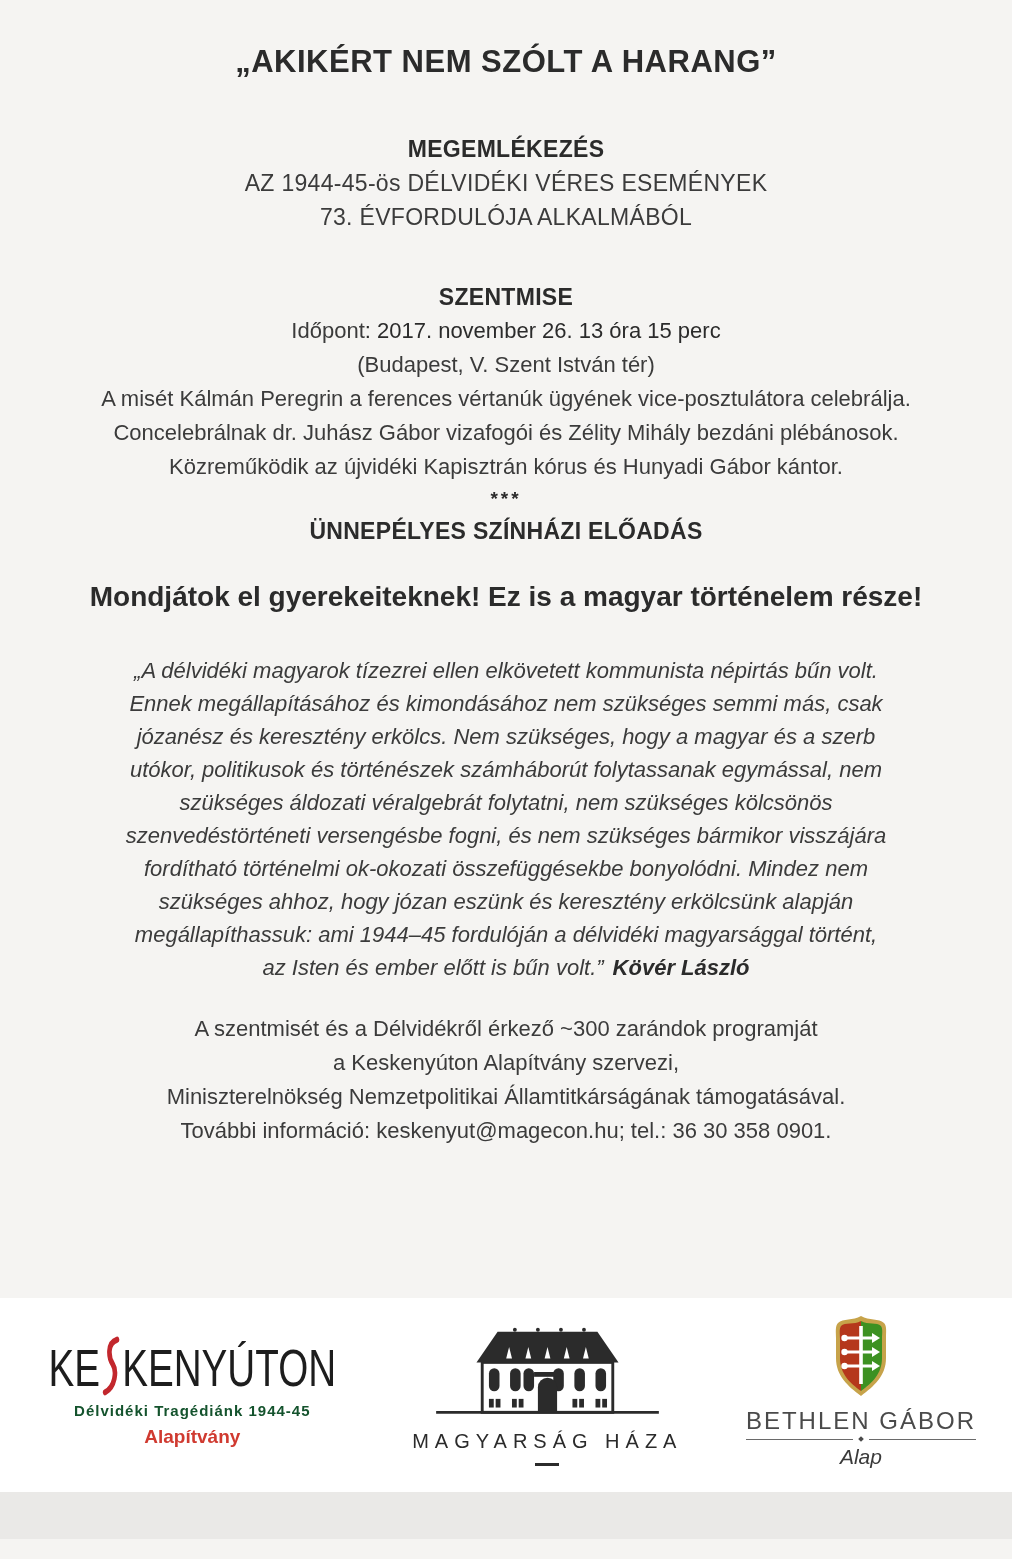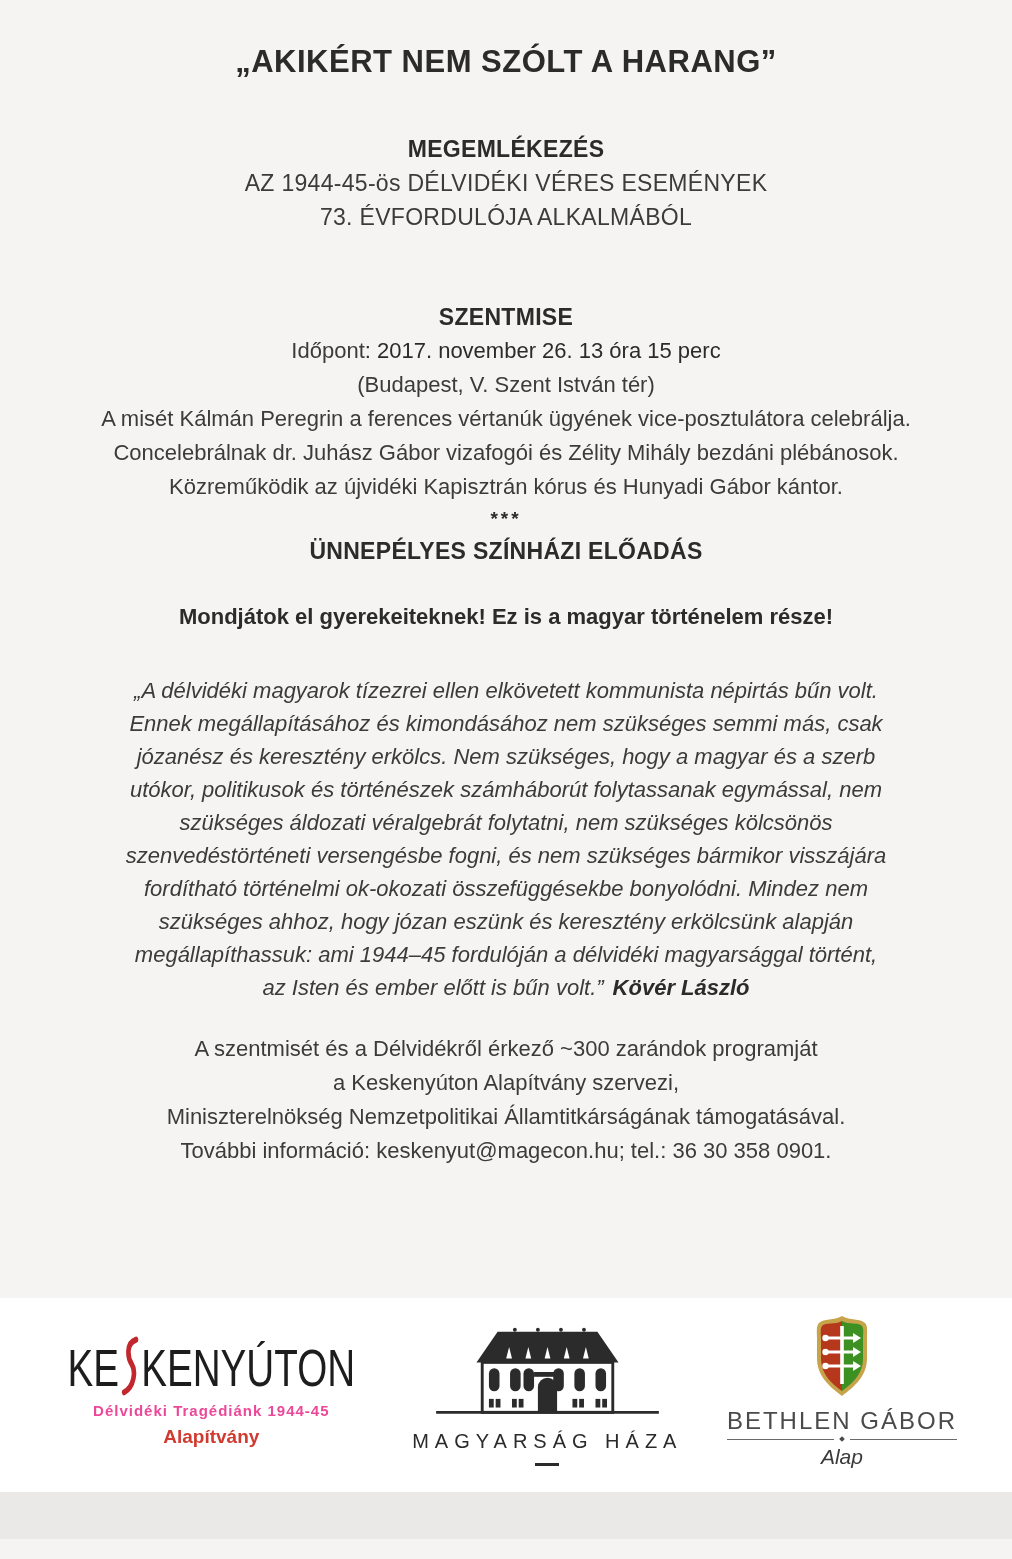"MEGEMLÉKEZÉS" .memorial { margin-bottom: 66px -> 46px }
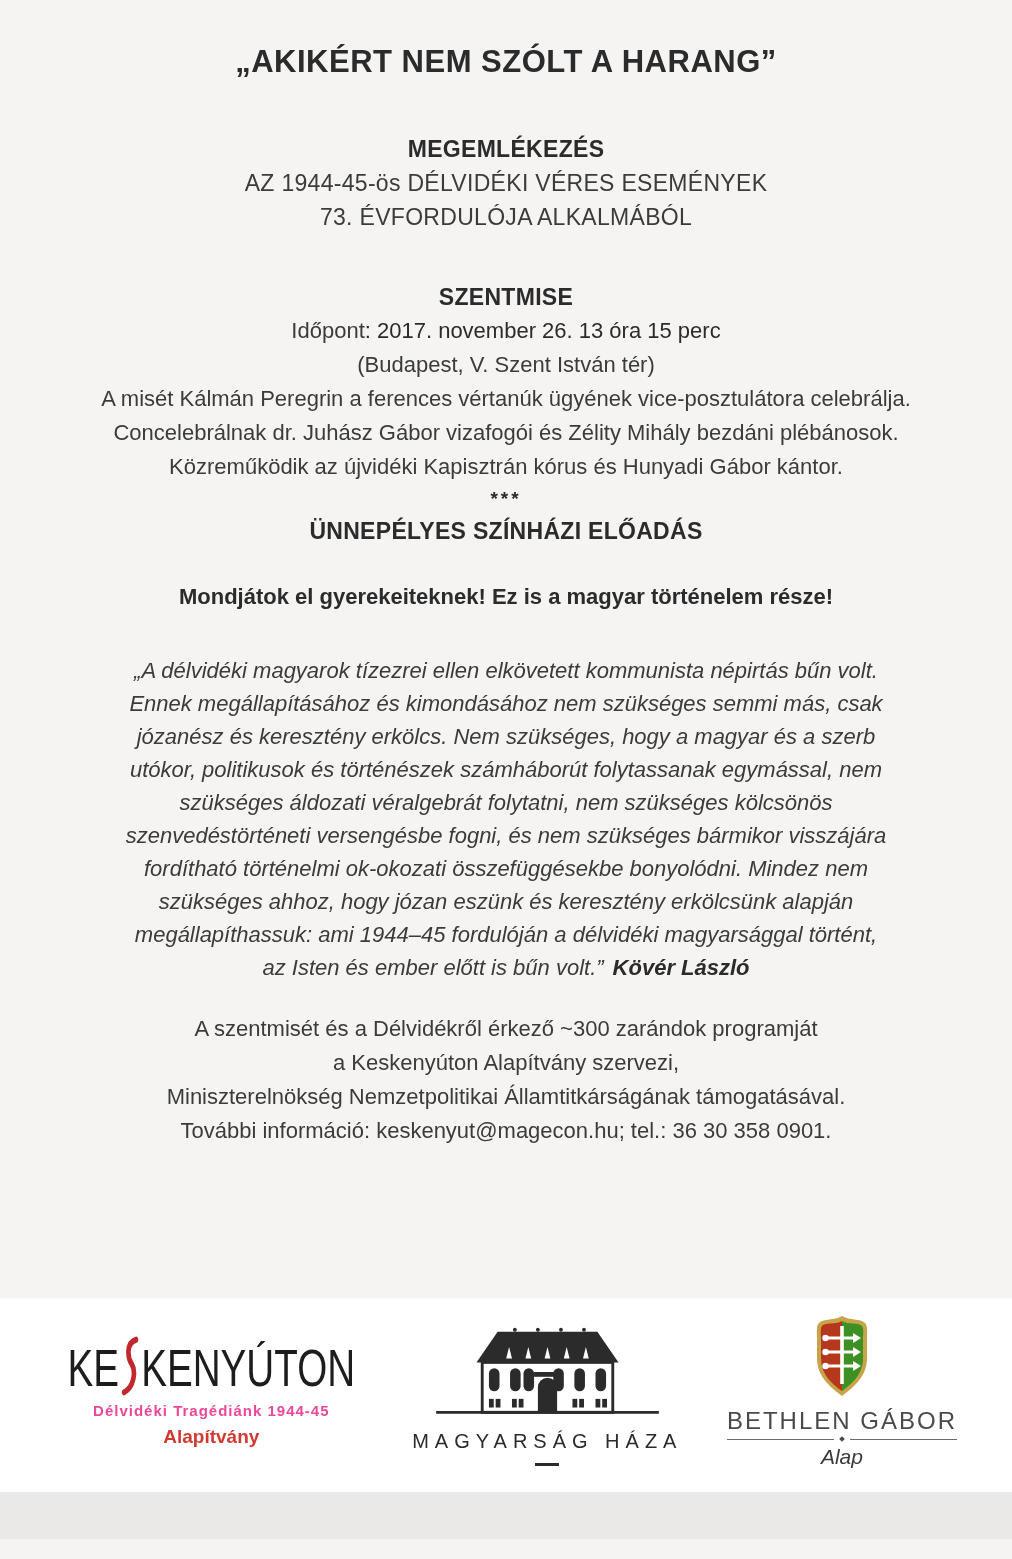"Mondjátok el gyerekeiteknek! Ez is" .call { font-size: 22px -> 28px }
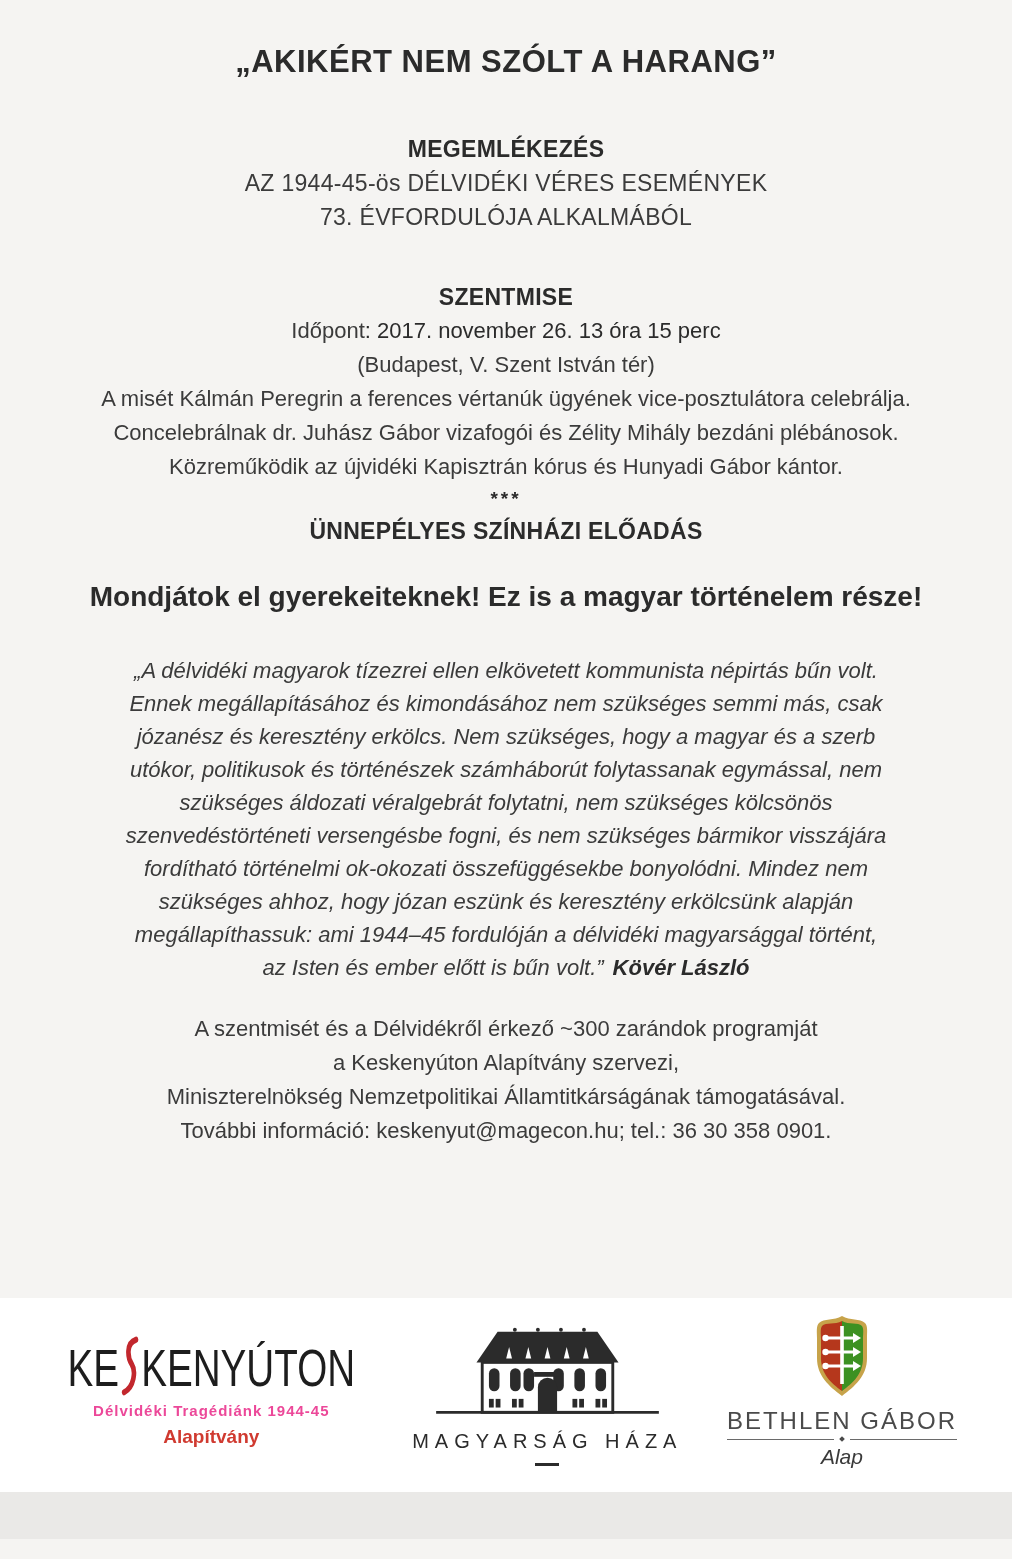"KE" .logos { padding: 0 55px -> 0 36px }
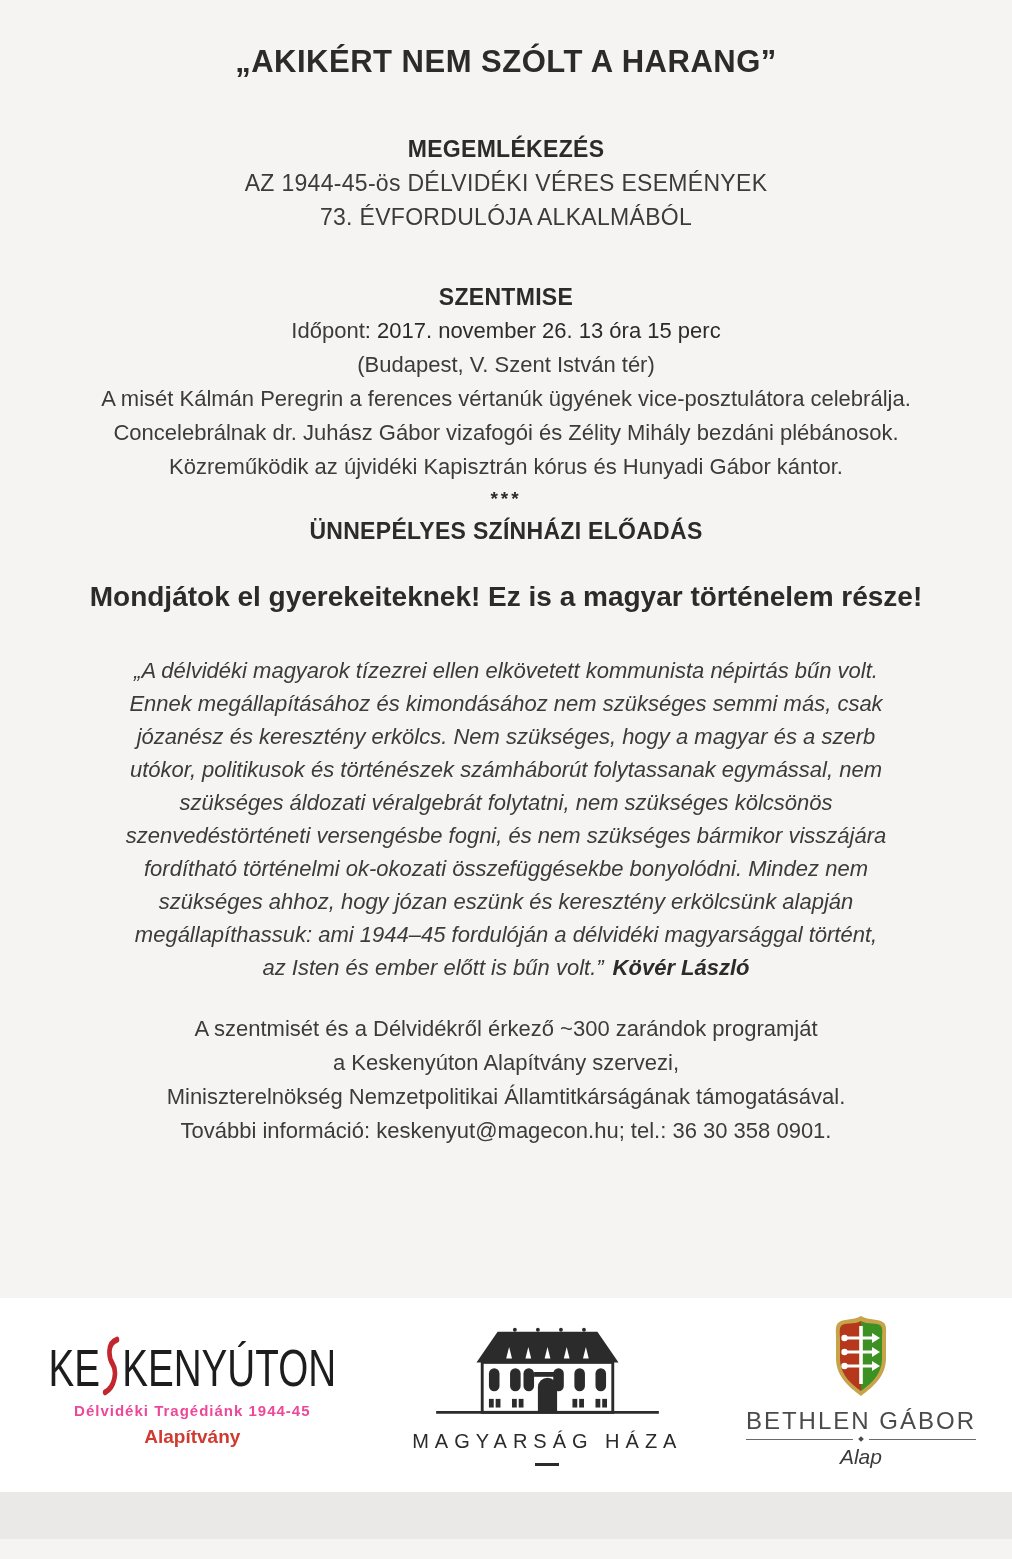"Délvidéki Tragédiánk 1944-45" .kk-sub { color: #ec4899 -> #14532d }
